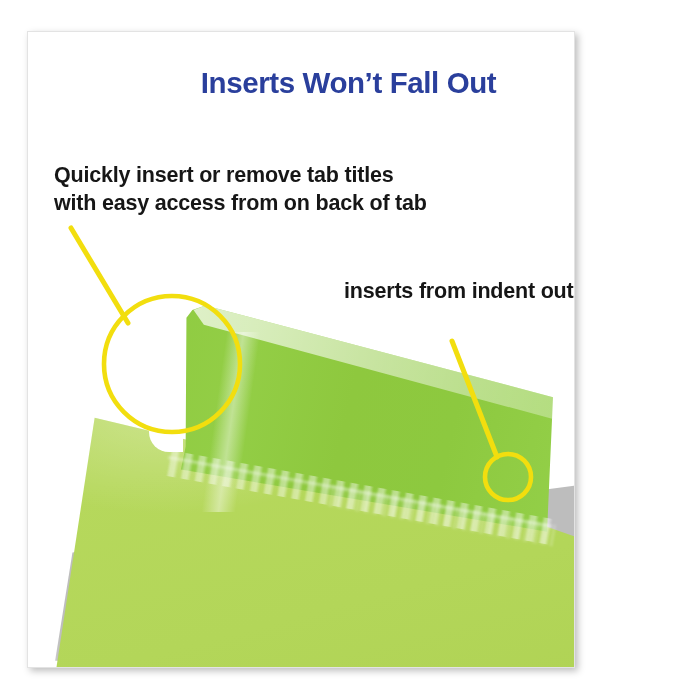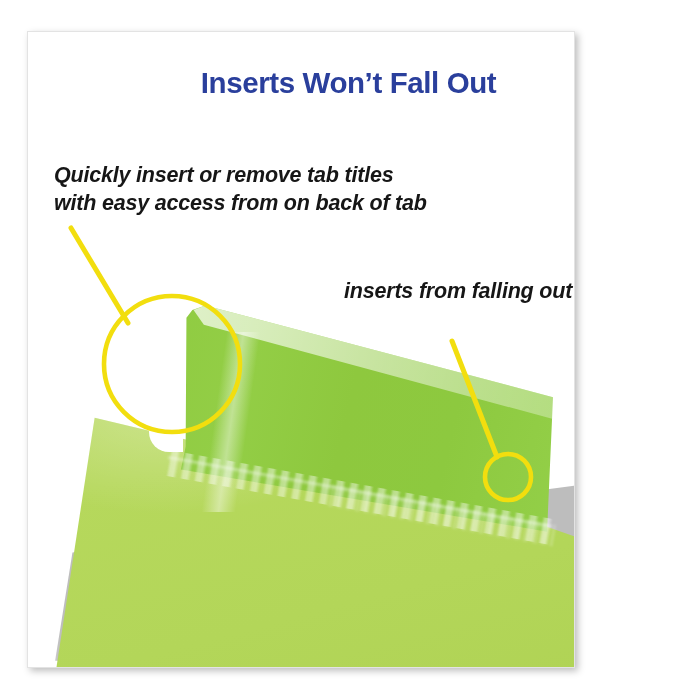"Quickly insert or remove tab" .callout { font-style: italic -> none }
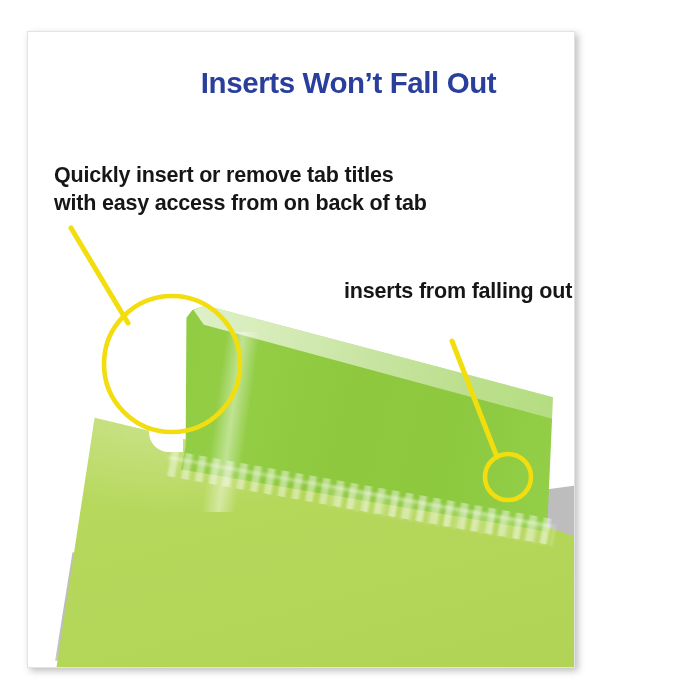"inserts from falling out" span.ln { text: falling -> indent }
